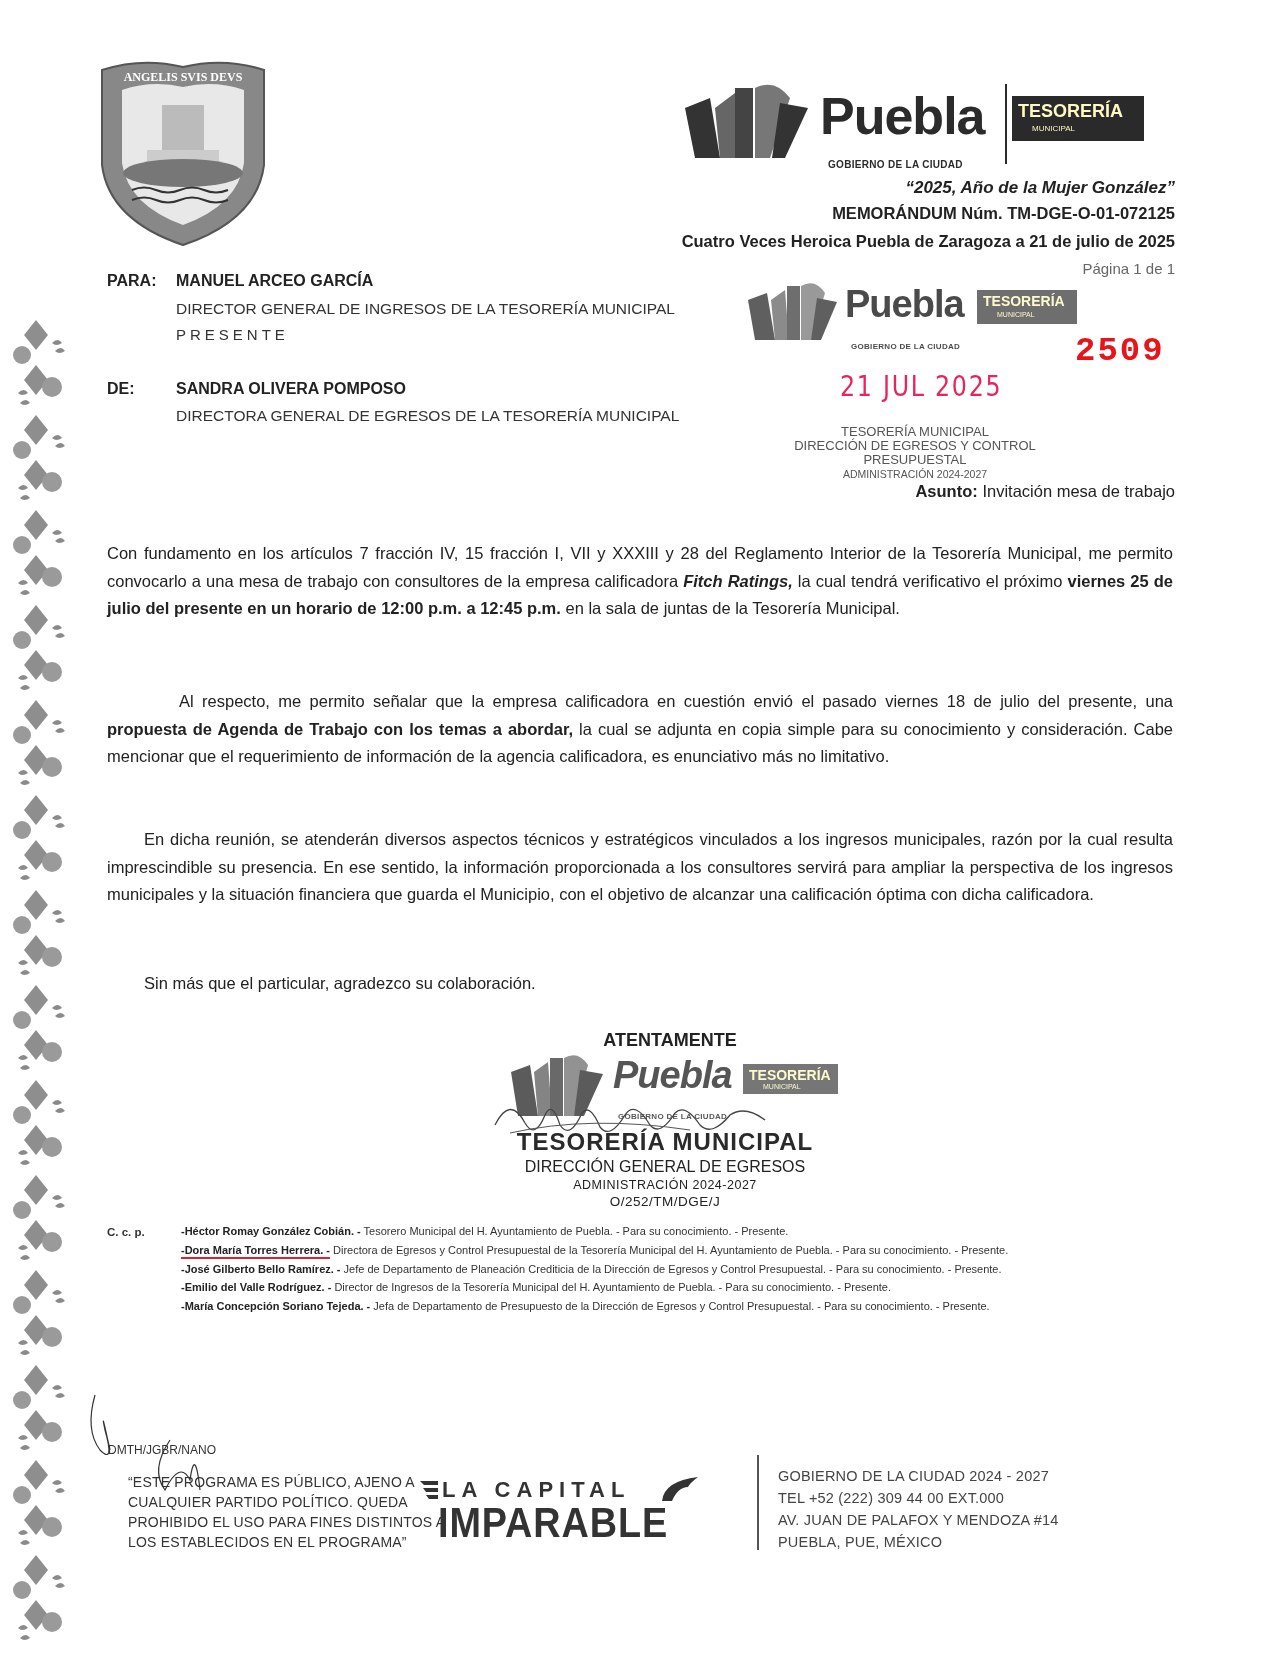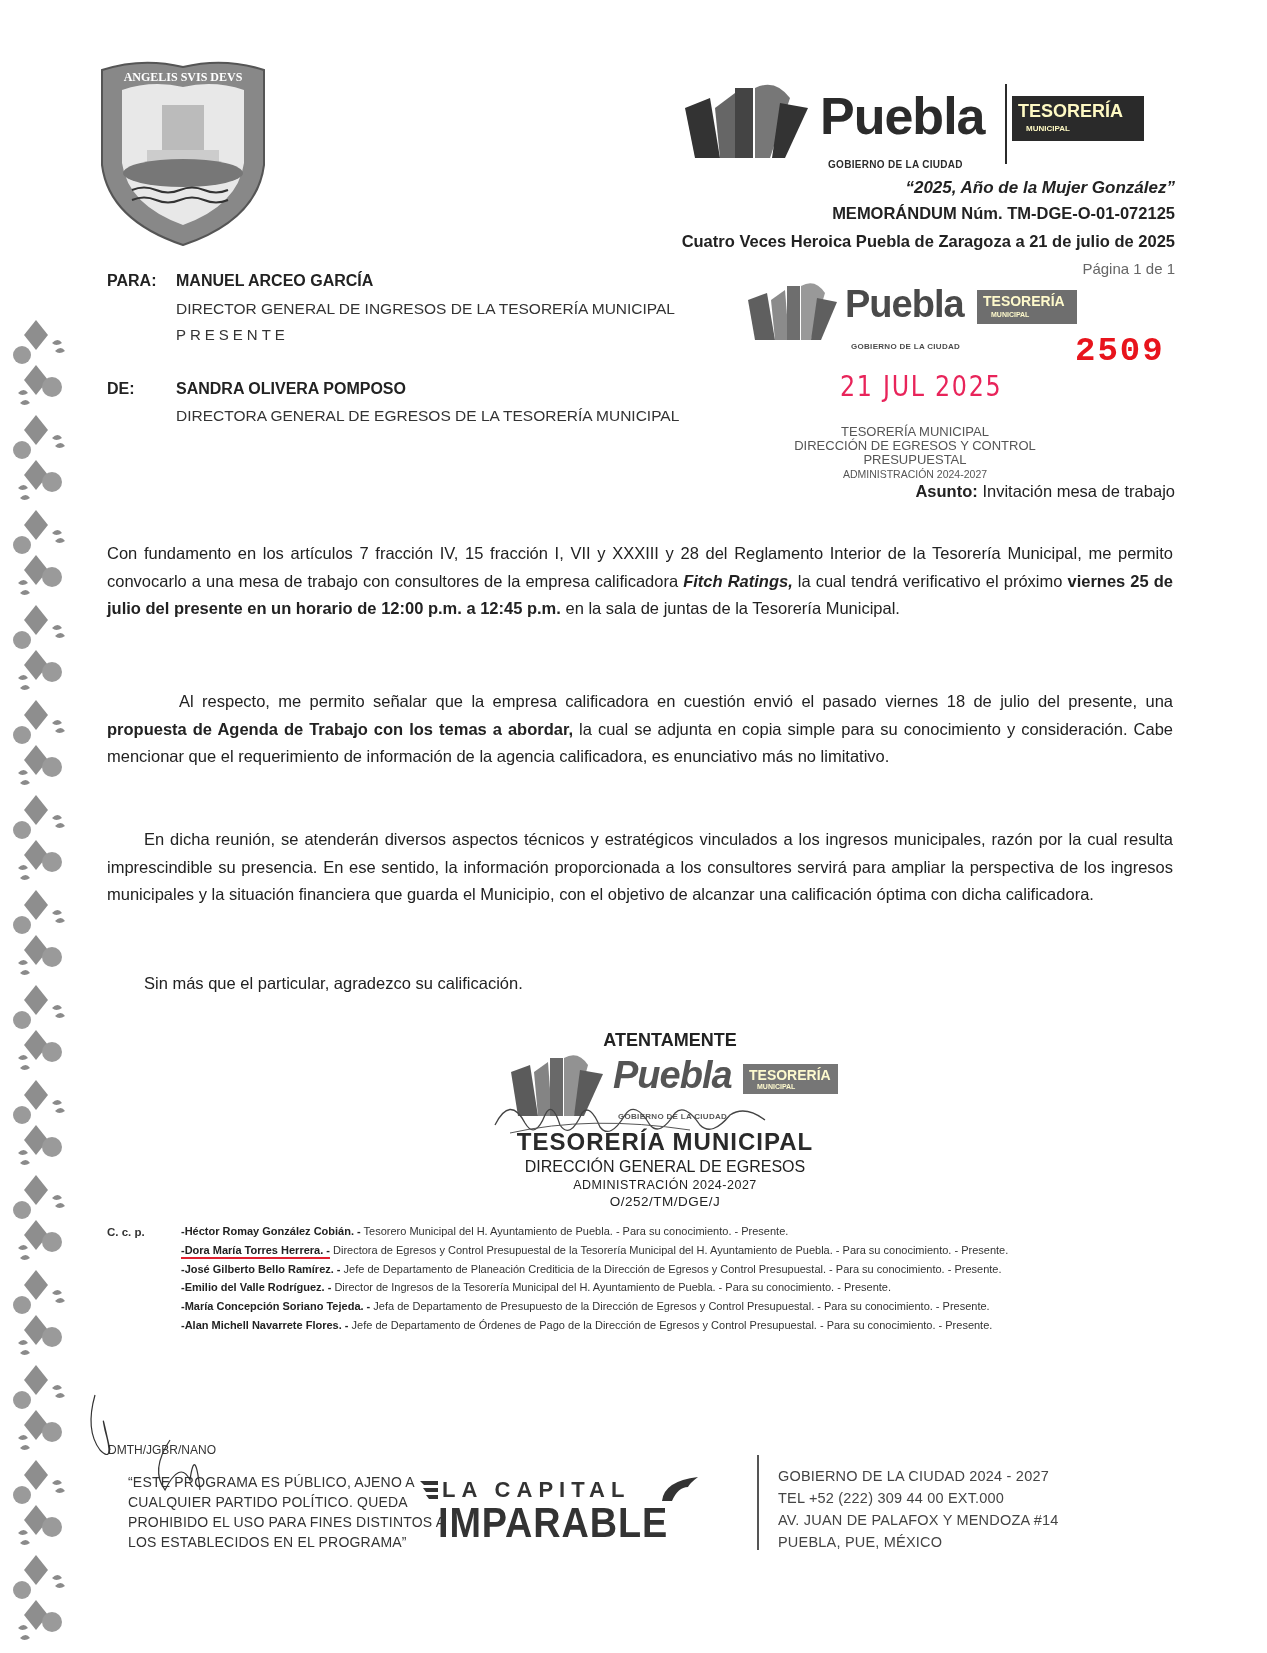"MUNICIPAL" .logo-box .t2 { font-weight: bold -> normal; left: 14px -> 20px }
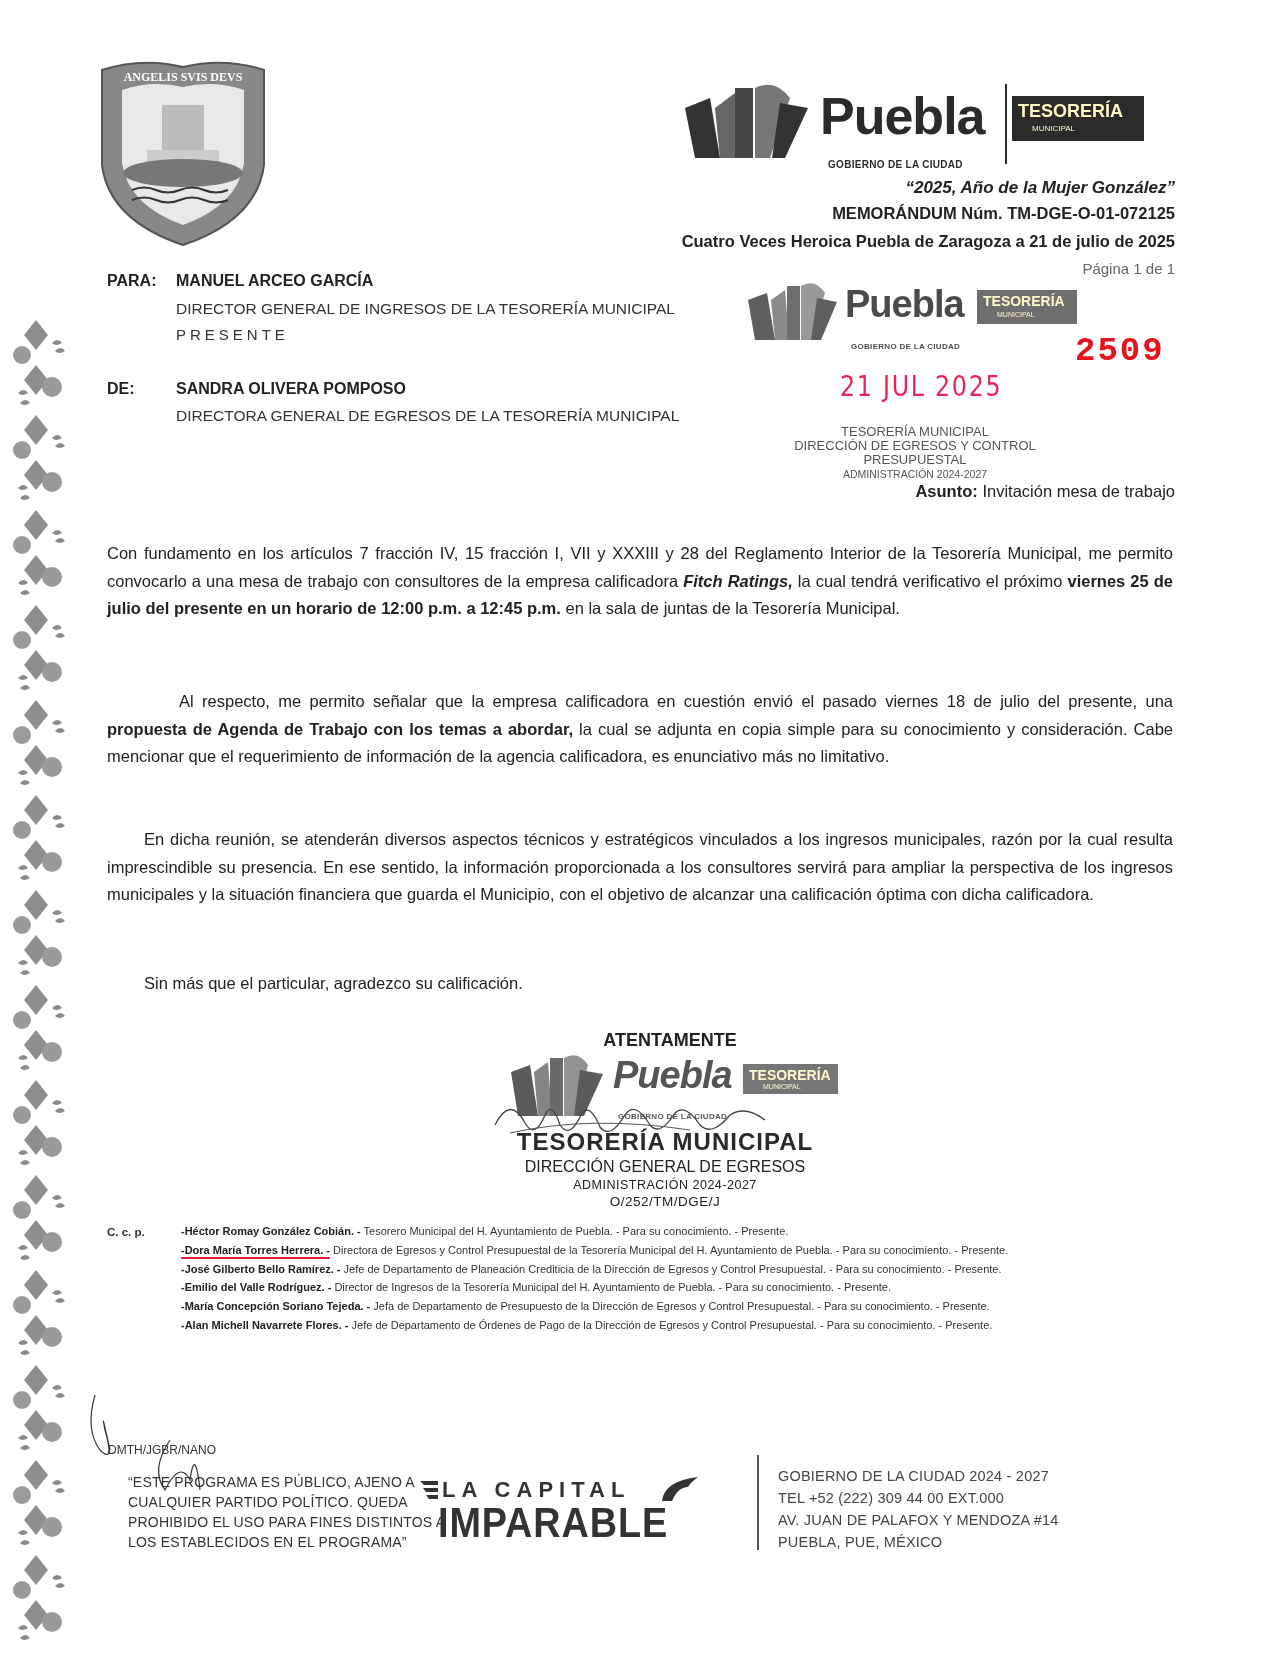"Sin más que el particular," div.abs { text: calificación -> colaboración }
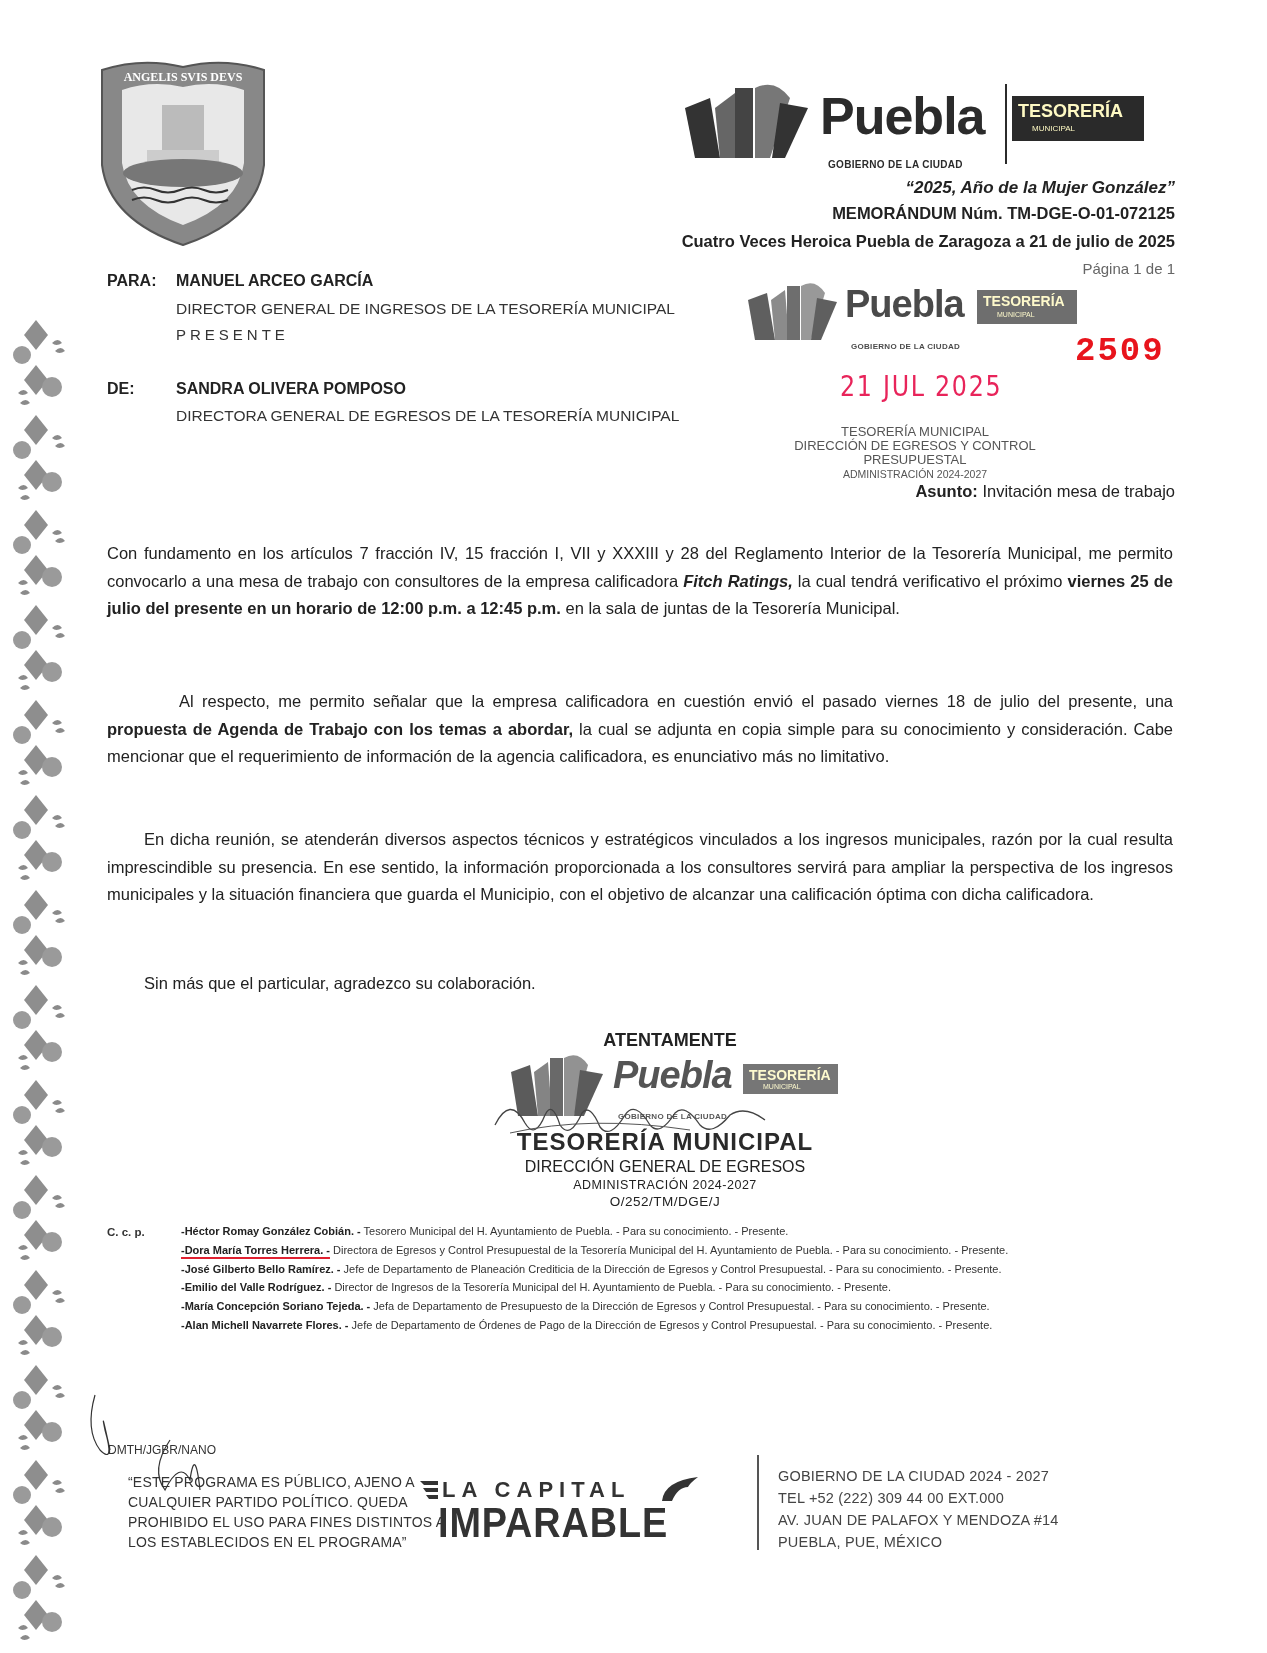"-Alan Michell Navarrete Flores. -" div { html: <div><span>-Alan Michell Navarrete Flores. -</span><span> Jefe de Departamento de Órdenes de Pago de la Dirección de Egresos y Control Presupuestal. - Para su conocimiento. - Presente.</span></div> -> none }
